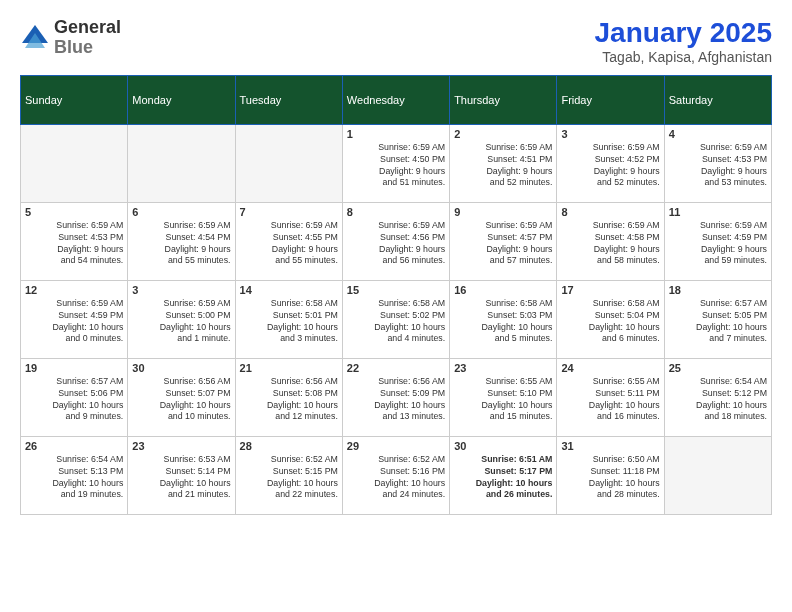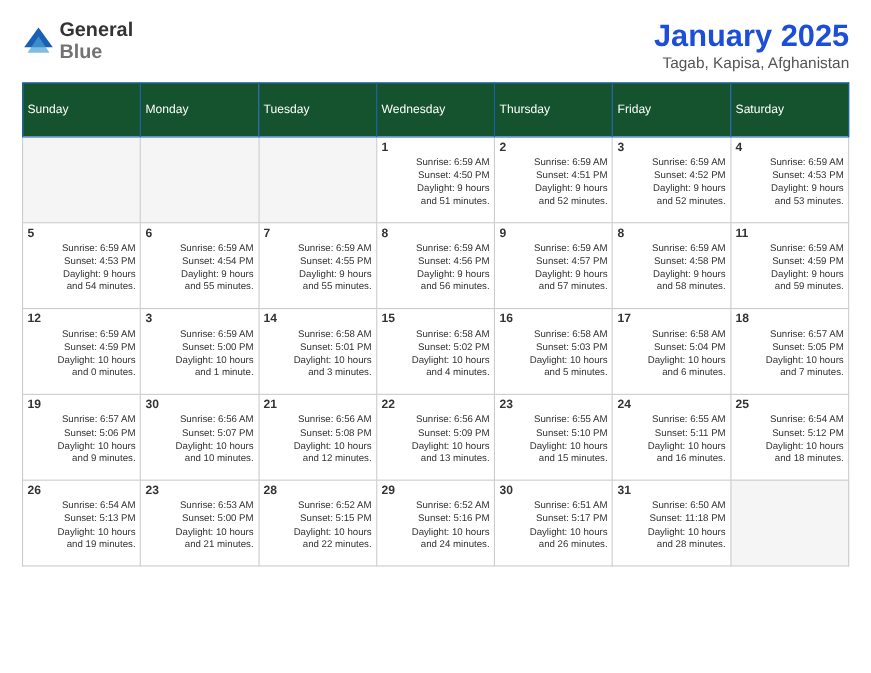"Sunrise: 6:53 AM" div.day-info { text: 5:00 -> 5:14 }
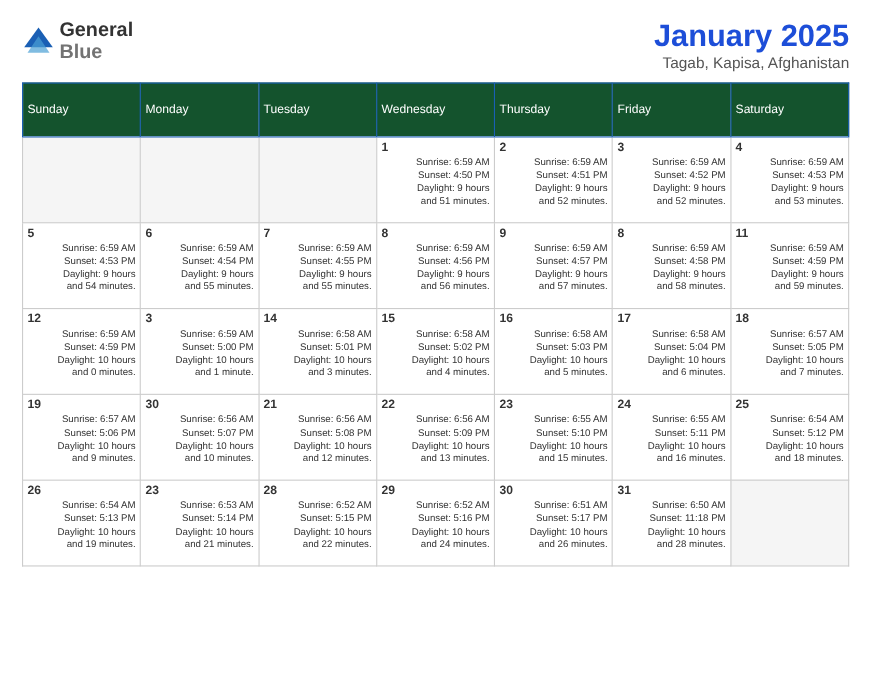"Sunrise: 6:51 AM" div.day-info { font-weight: none -> bold }
